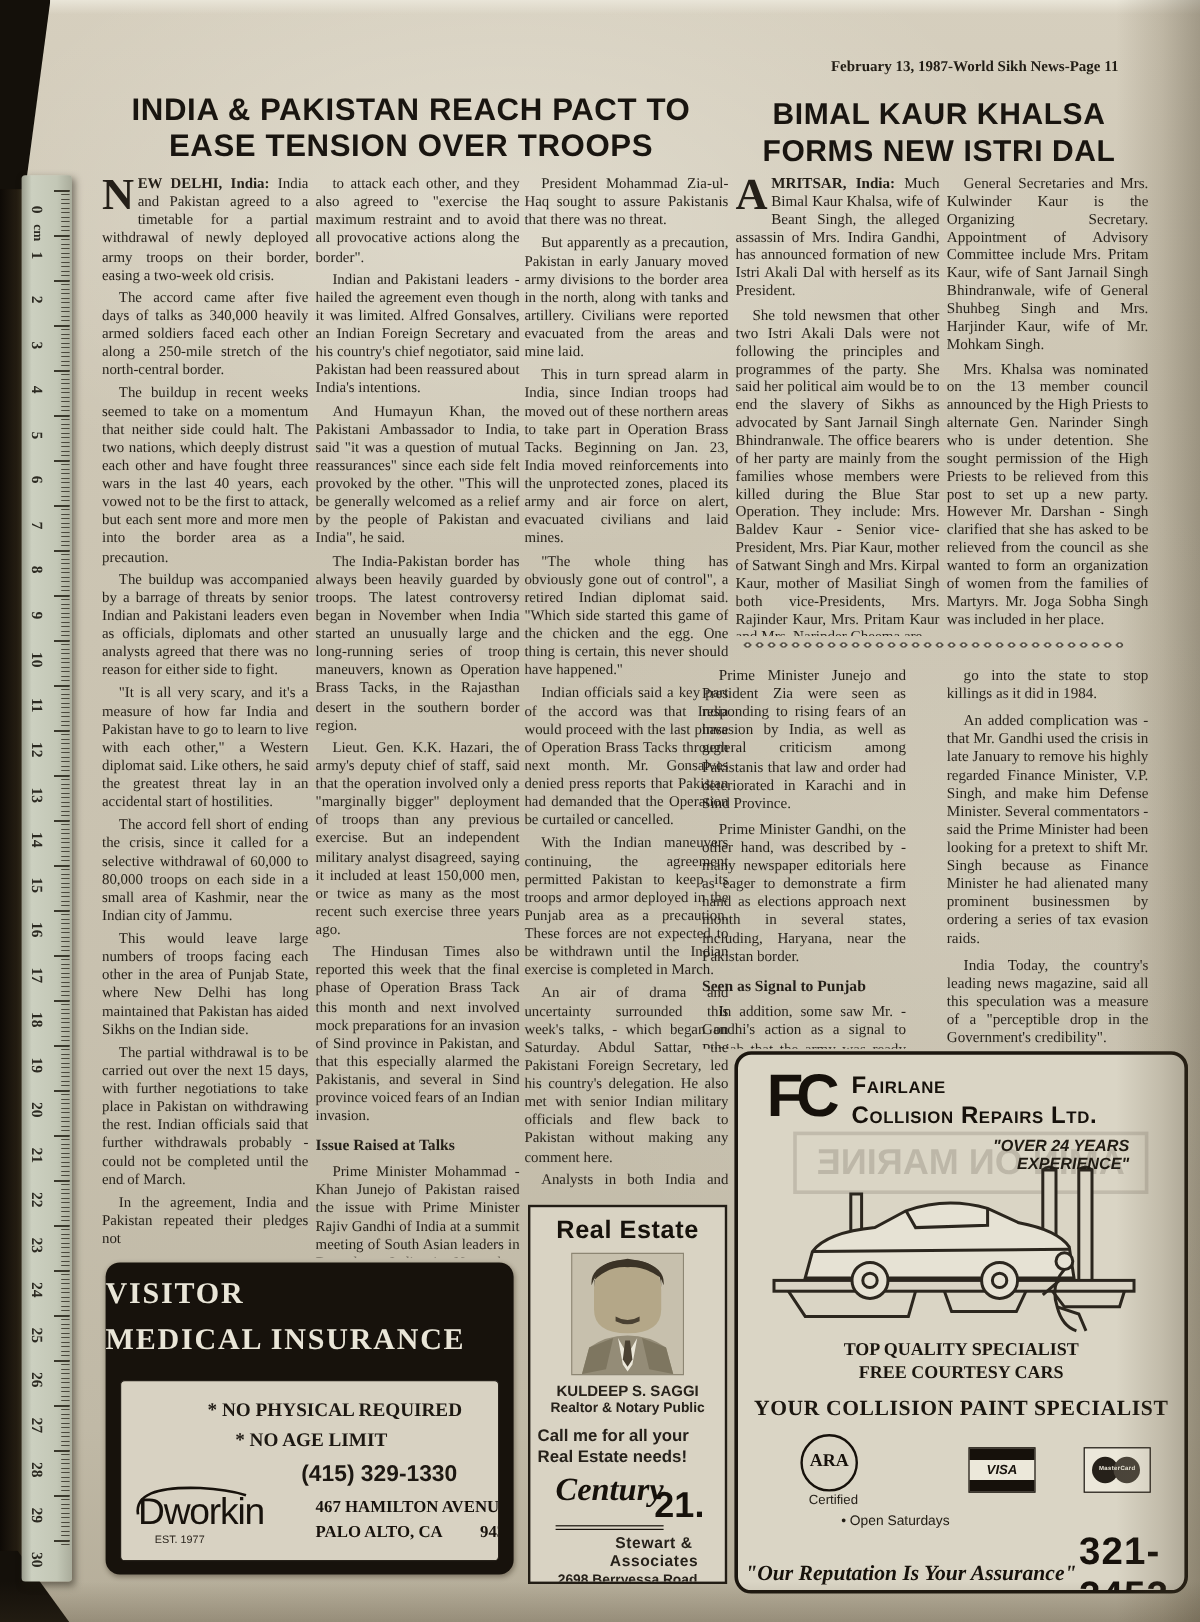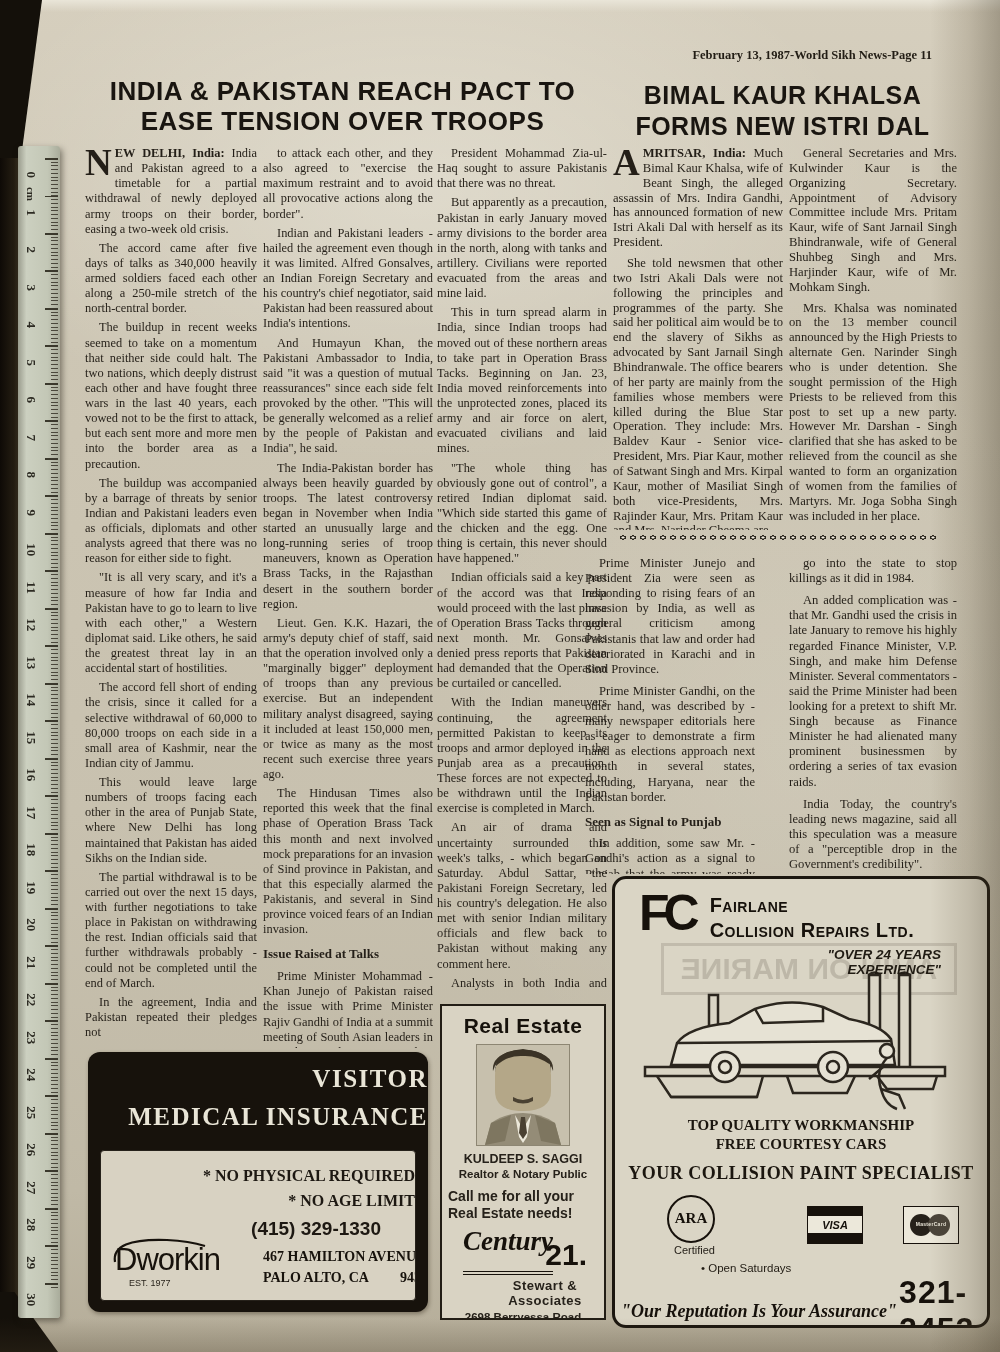"VISITOR" .visitor-title { text-align: right -> left }
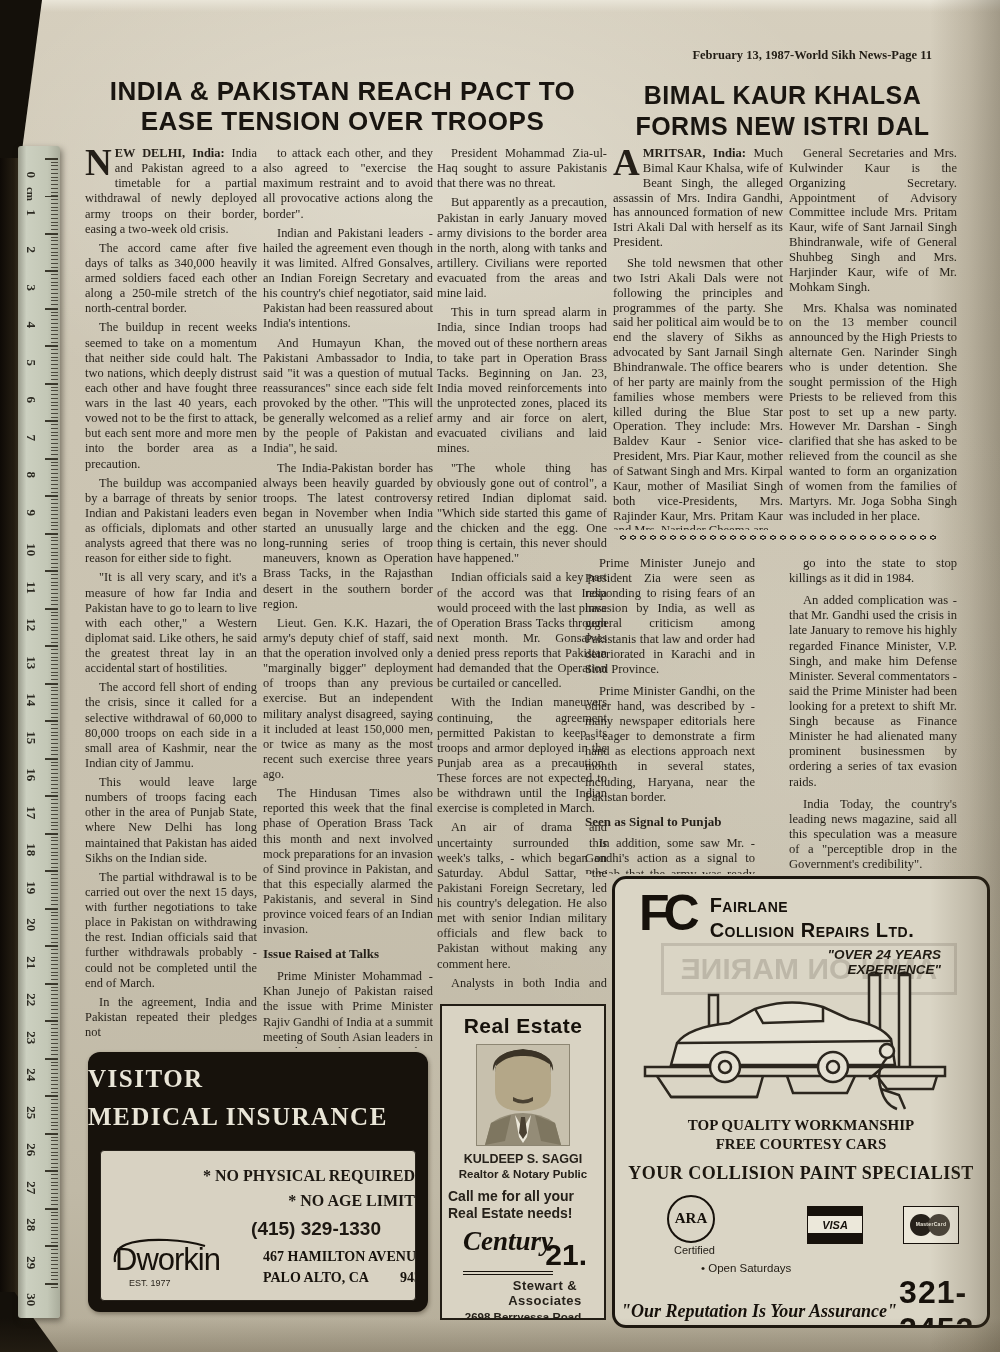"TOP QUALITY WORKMANSHIP" p.fair-line { text: WORKMANSHIP -> SPECIALIST }
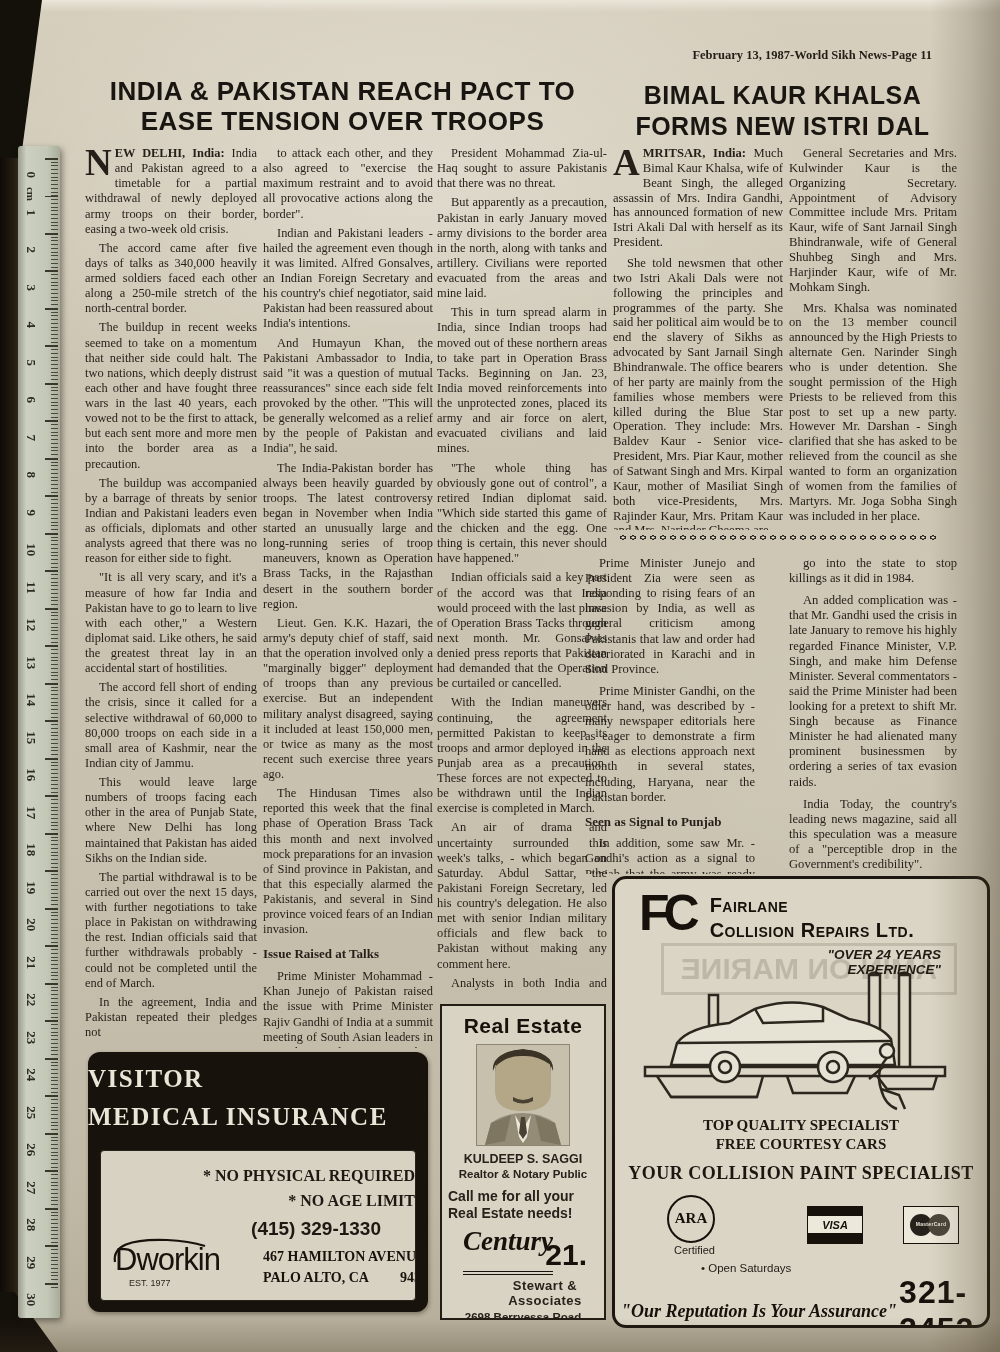"* NO PHYSICAL REQUIRED" .visitor-bullet { padding-left: 48px -> 72px; text-align: right -> none }
